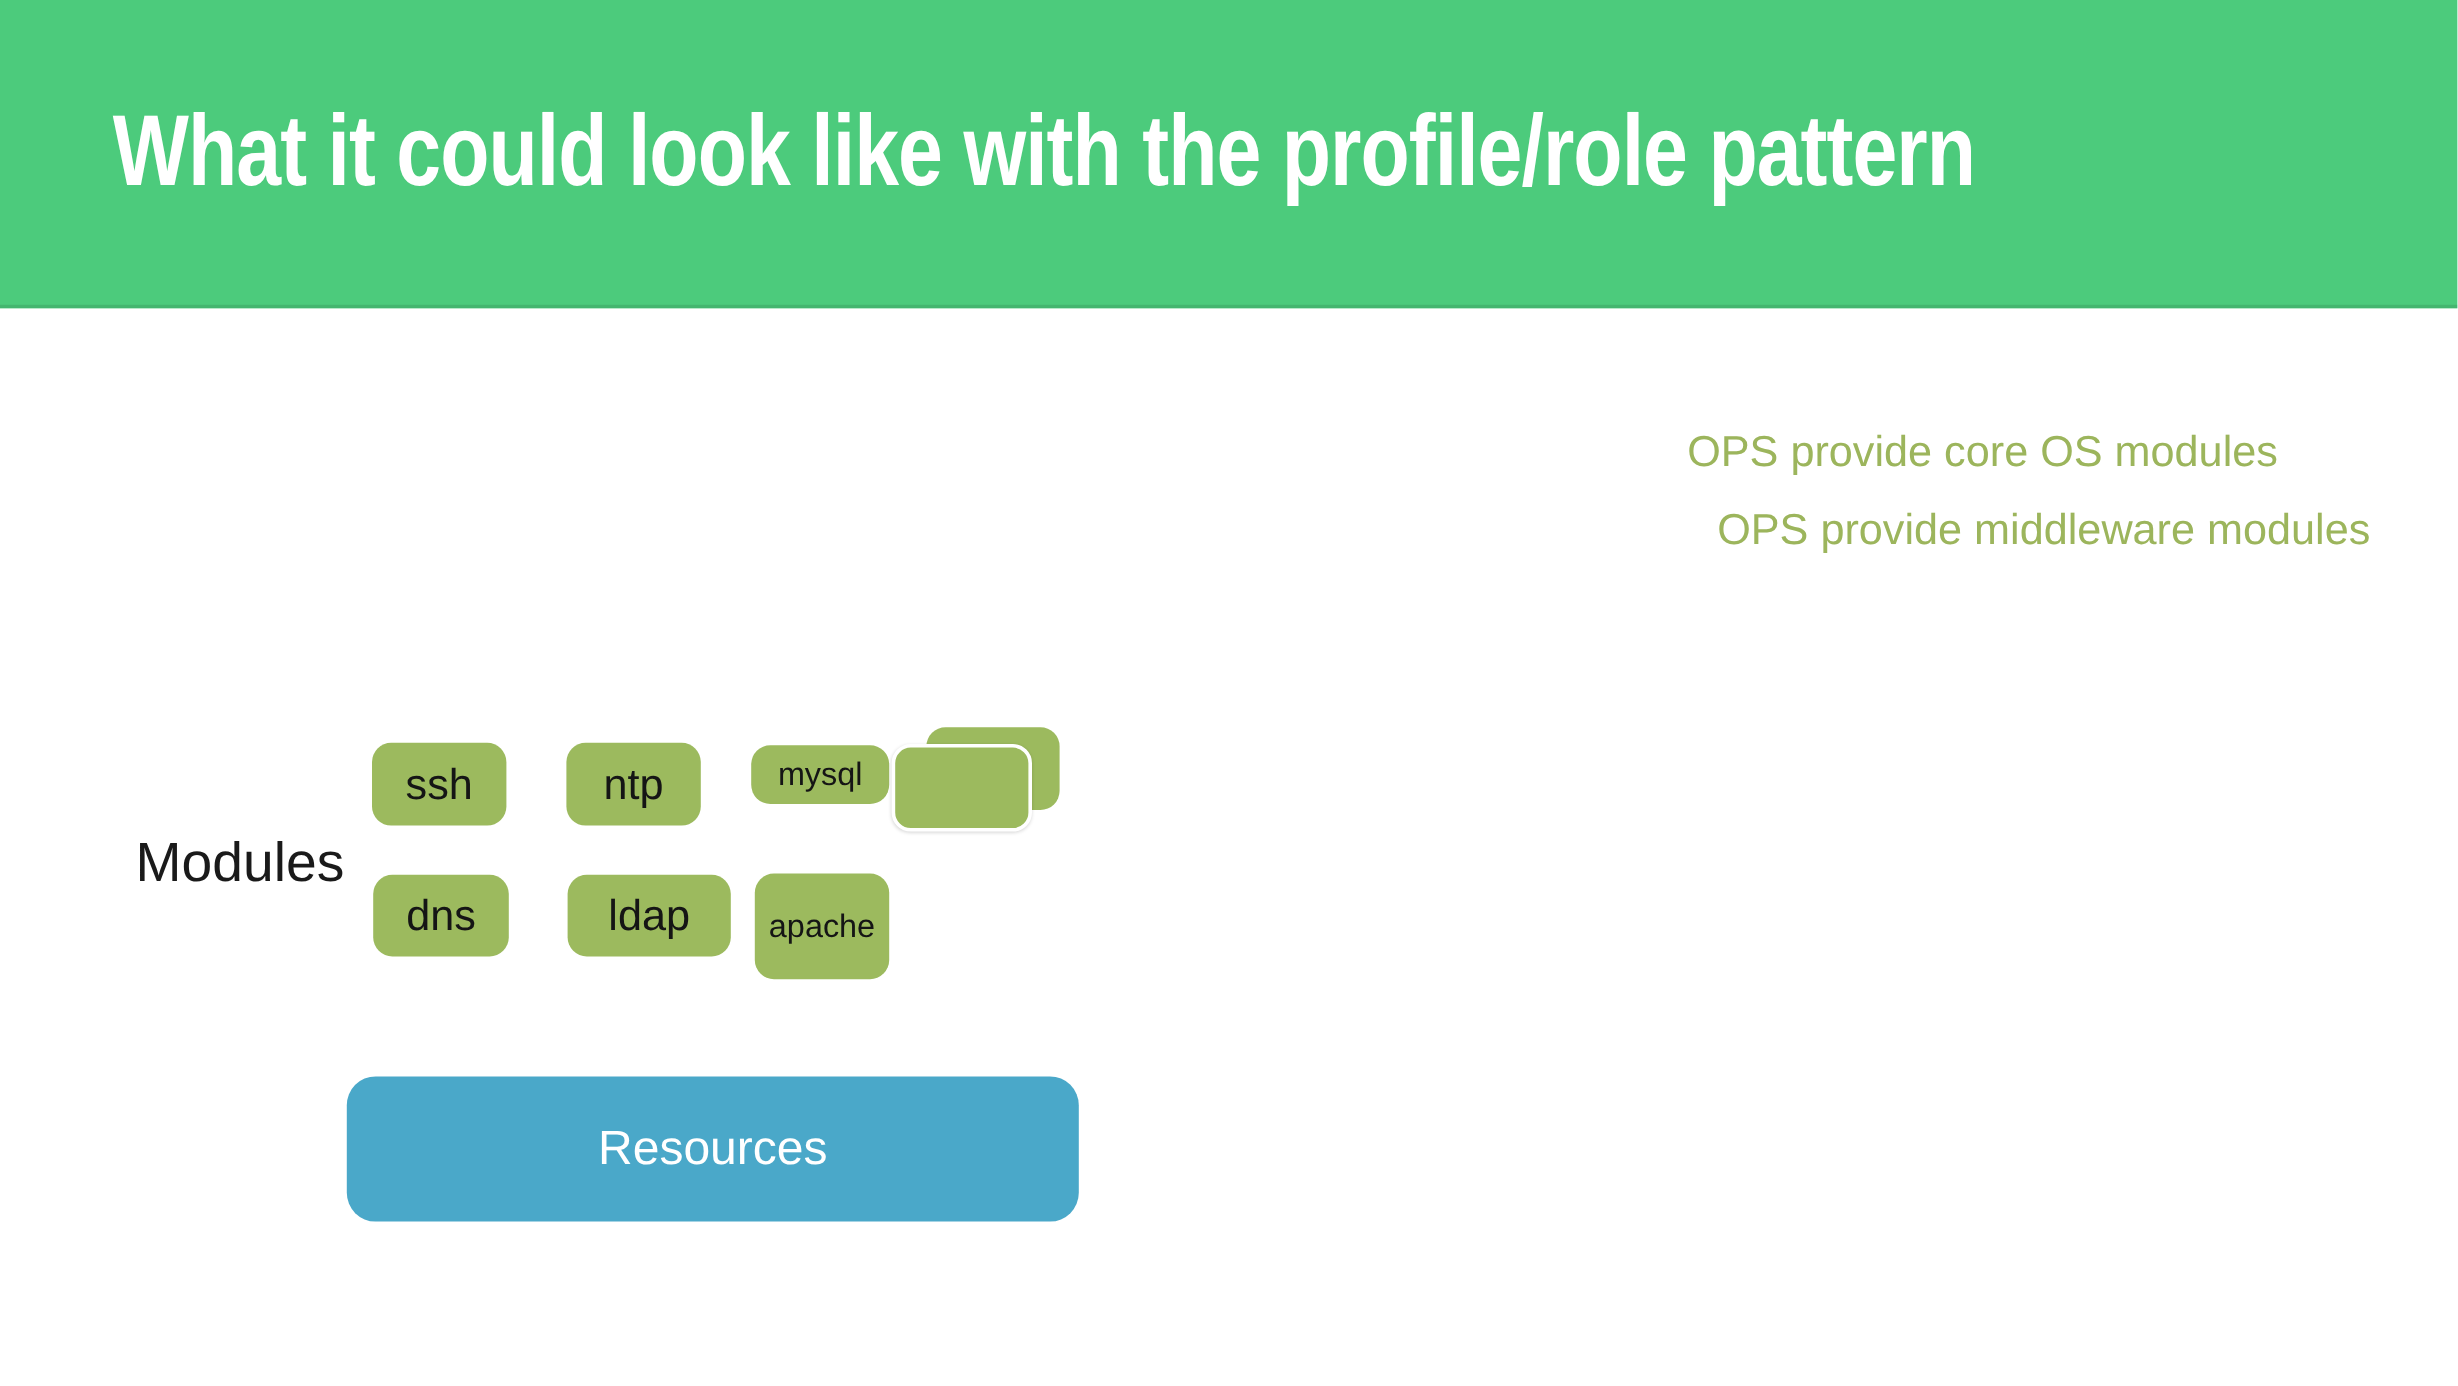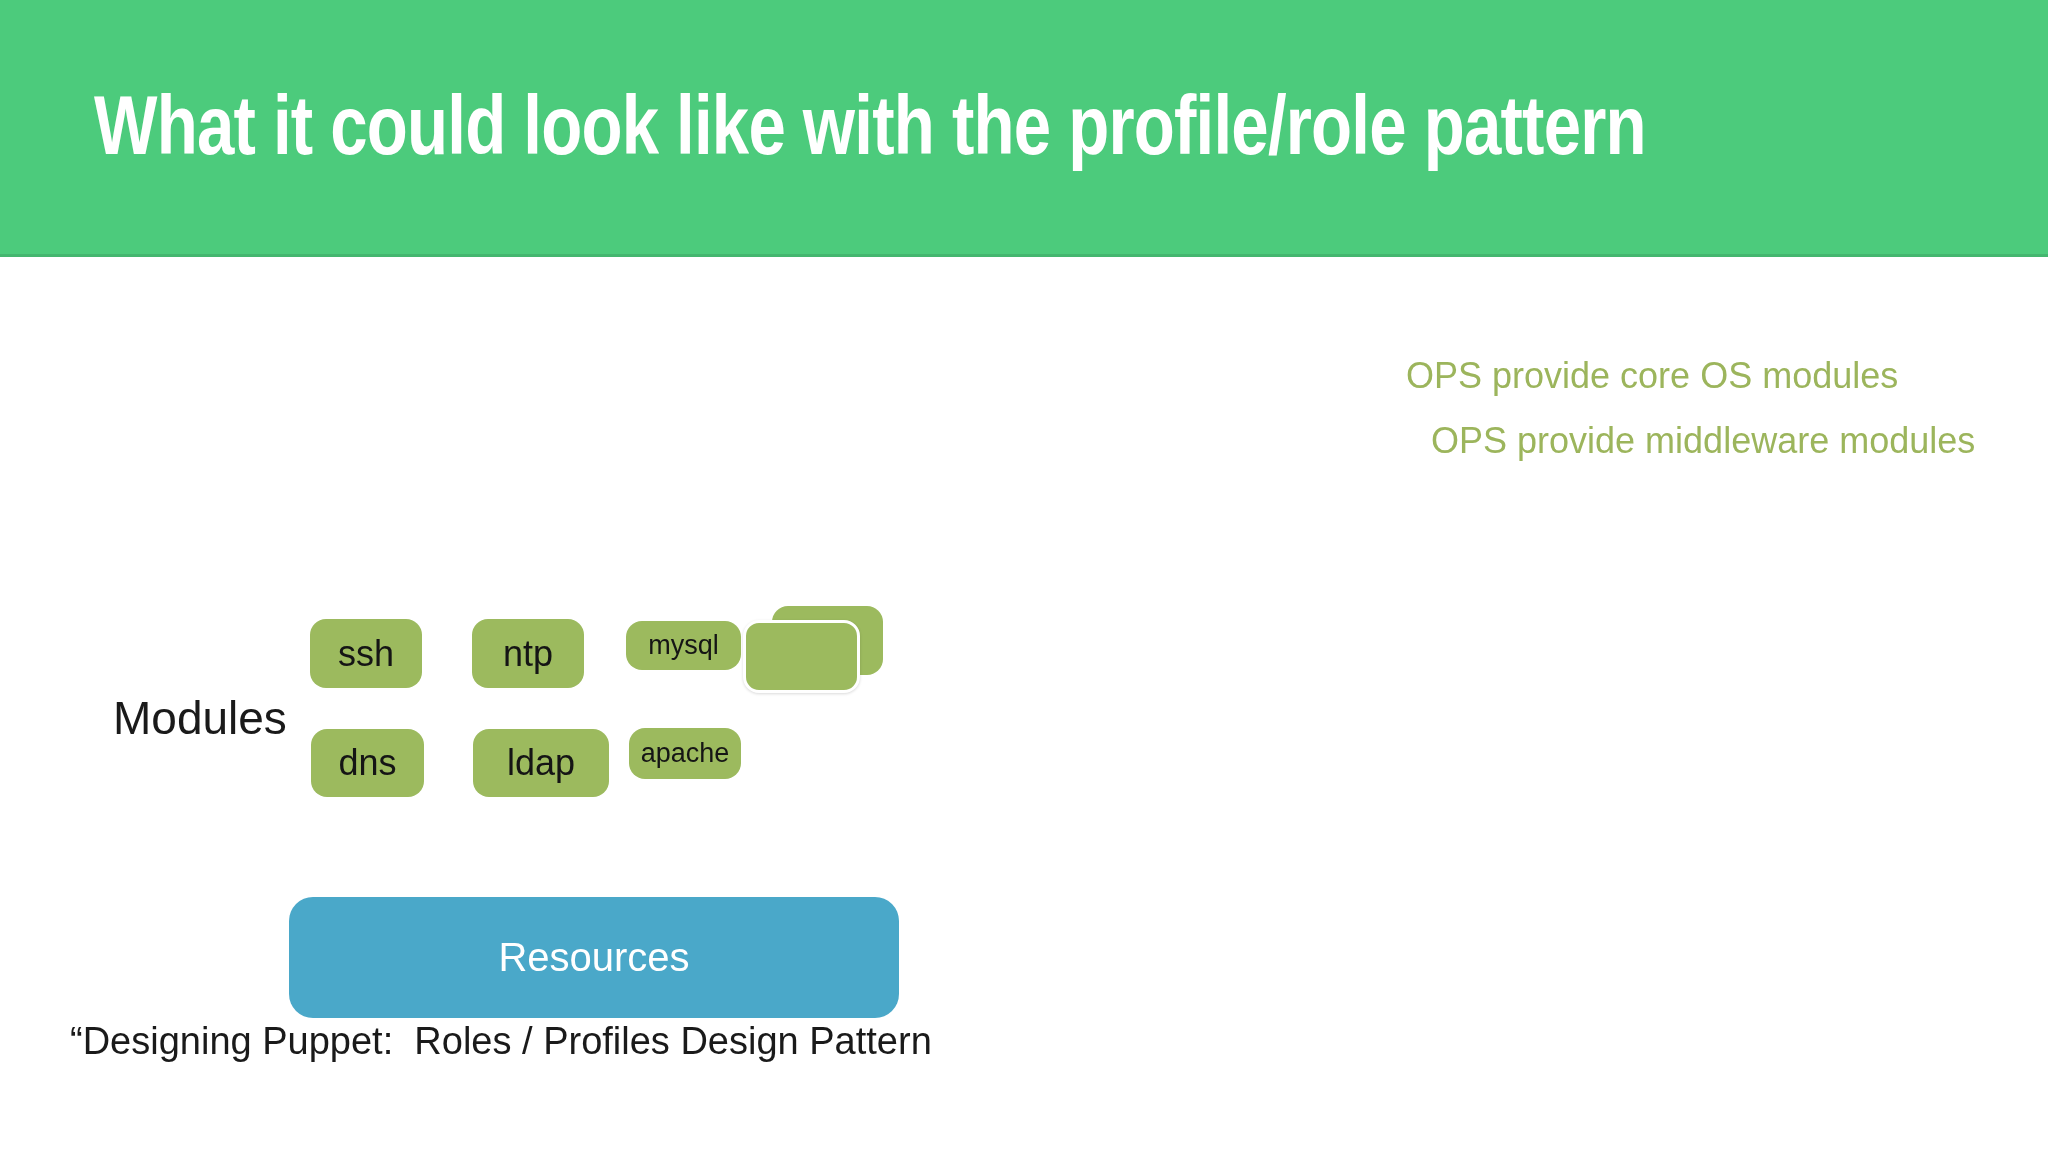"apache" div.module-box { height: 51px -> 88px }
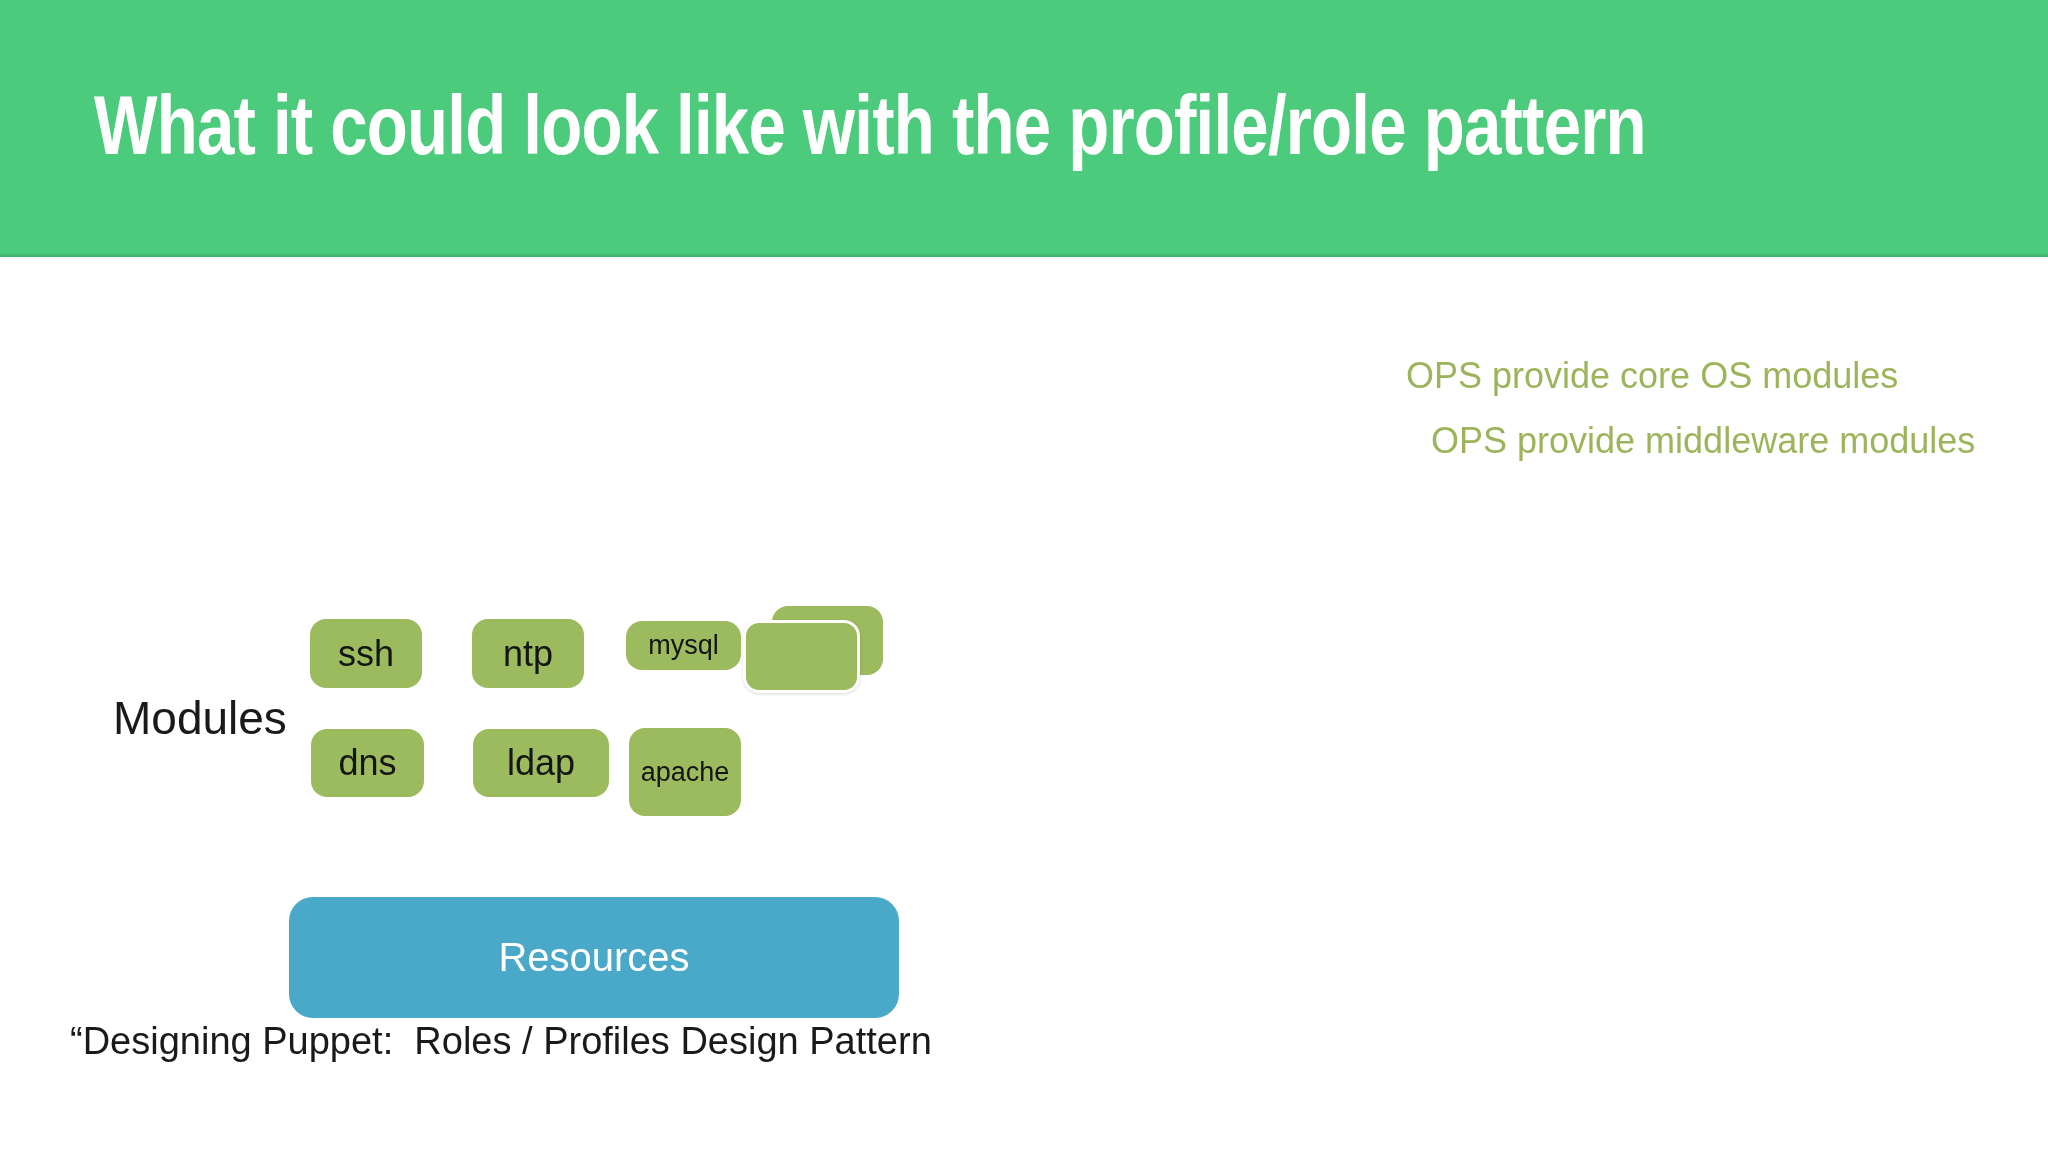"“Designing Puppet: Roles / Profiles" div { html: <div>“Designing Puppet: Roles / Profiles Design Pattern</div> -> none }
